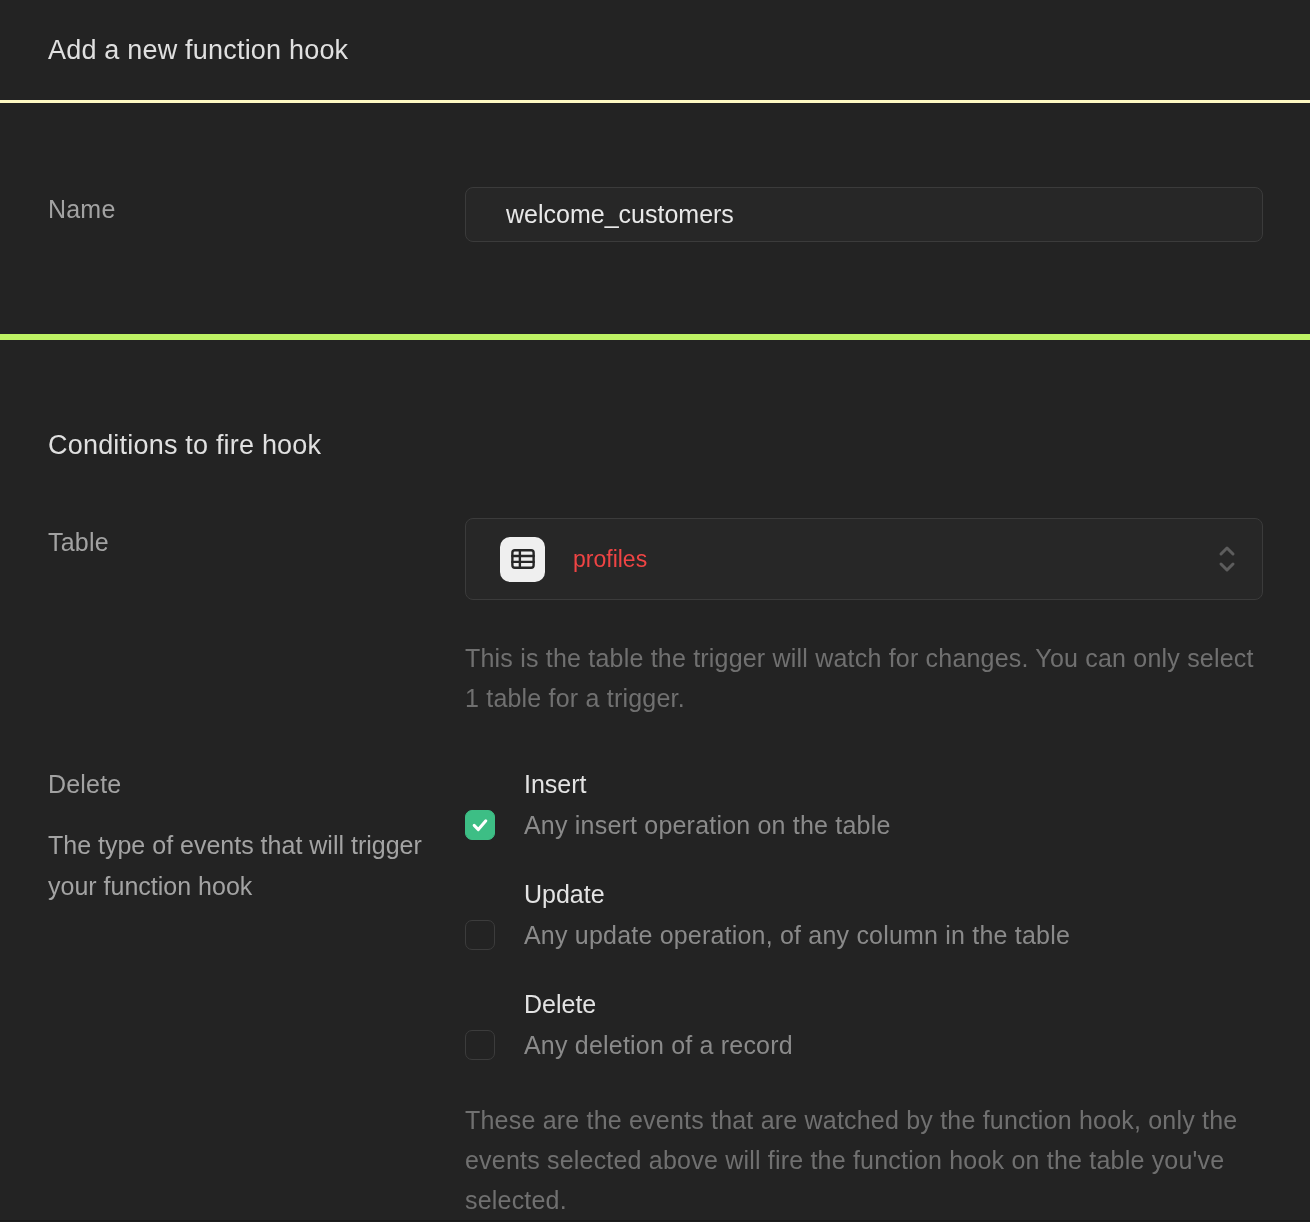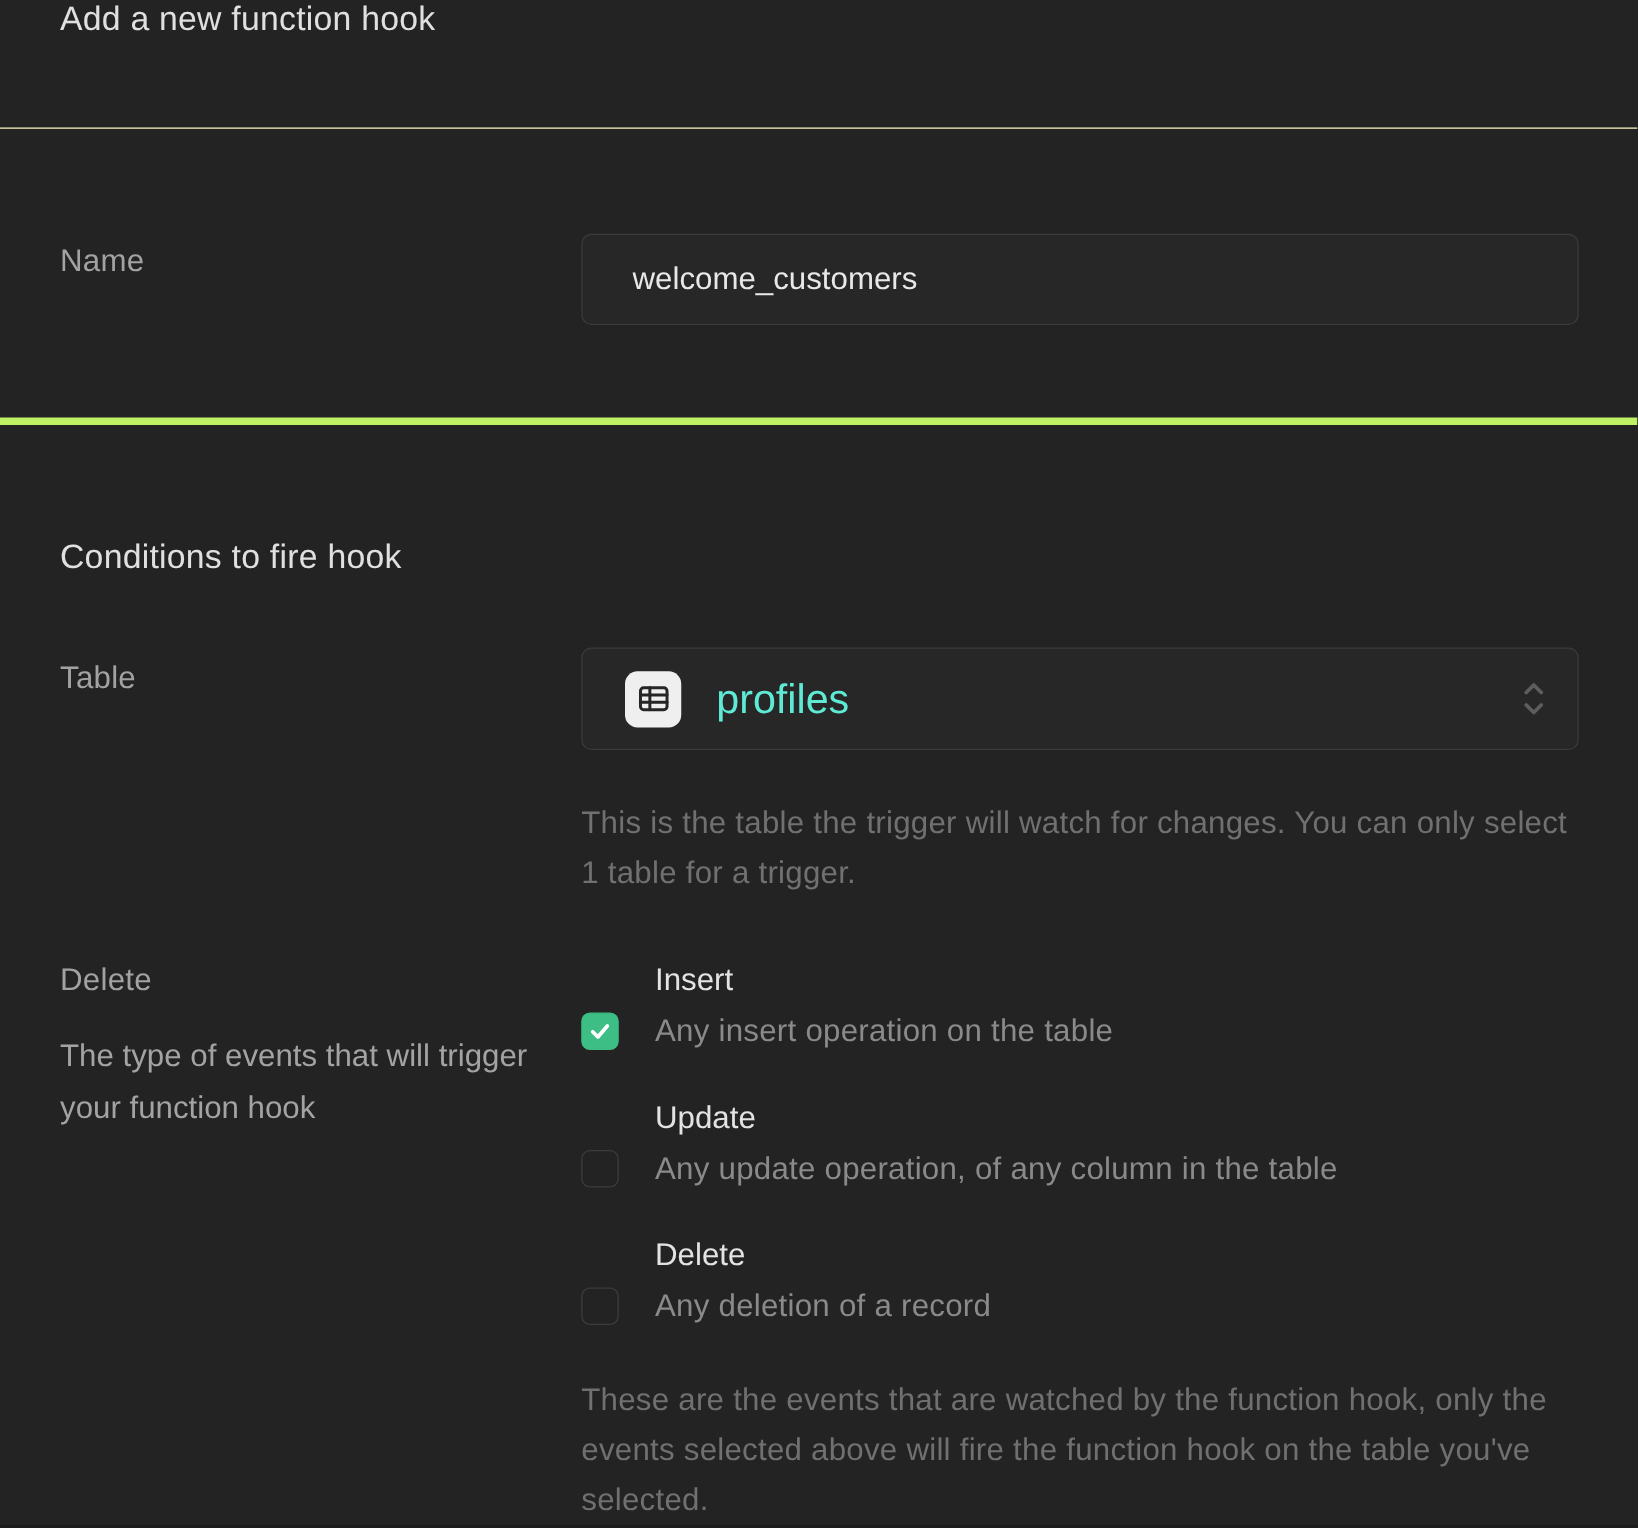"Add a new function hook" .panel-header { align-items: none -> center; border-bottom: 1px solid #fef9c3 -> 3px solid #fef9c3 }
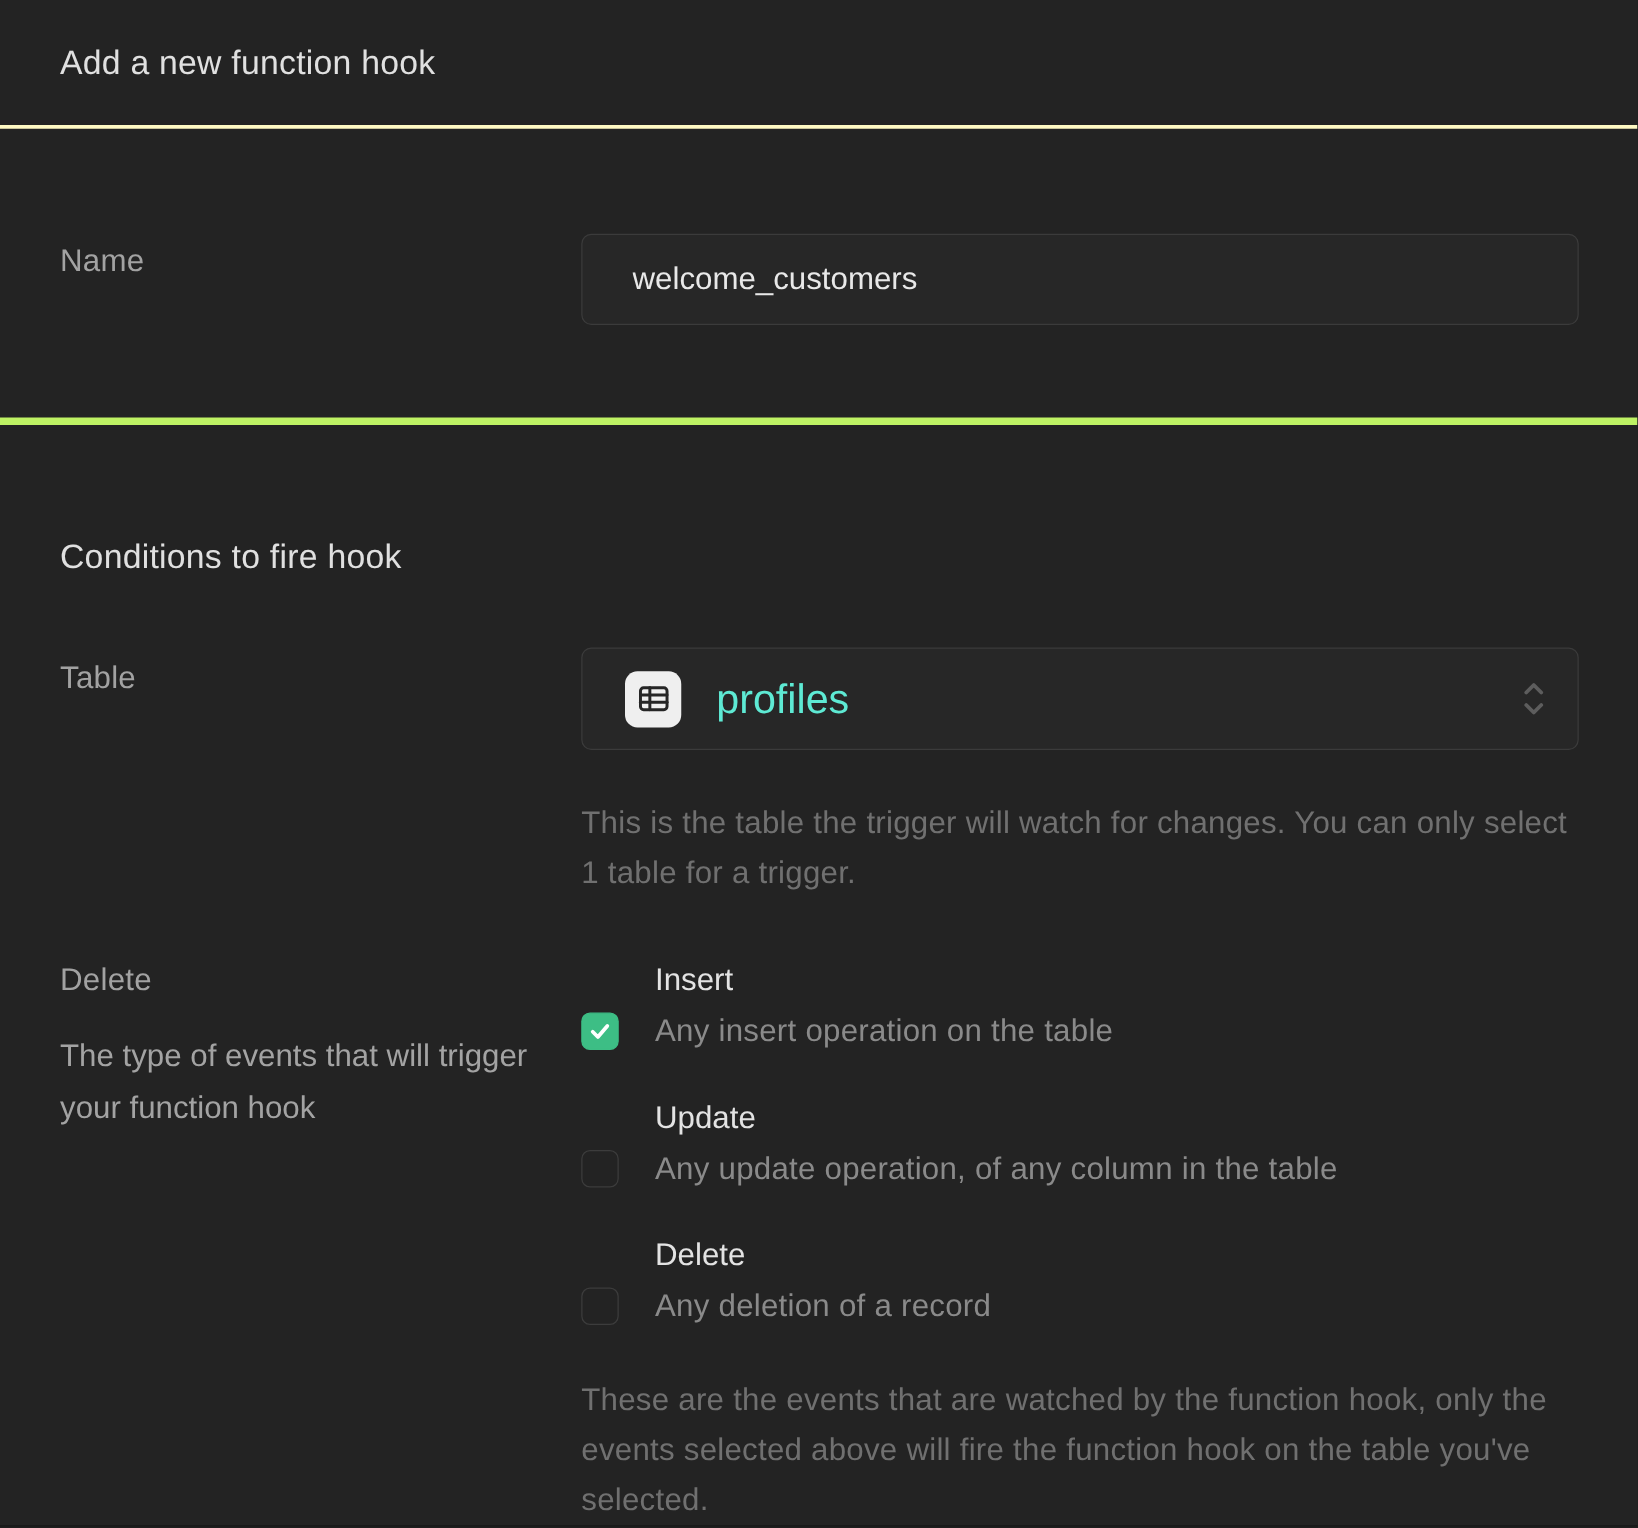"welcome_customers" .text-input { height: 73px -> 55px }
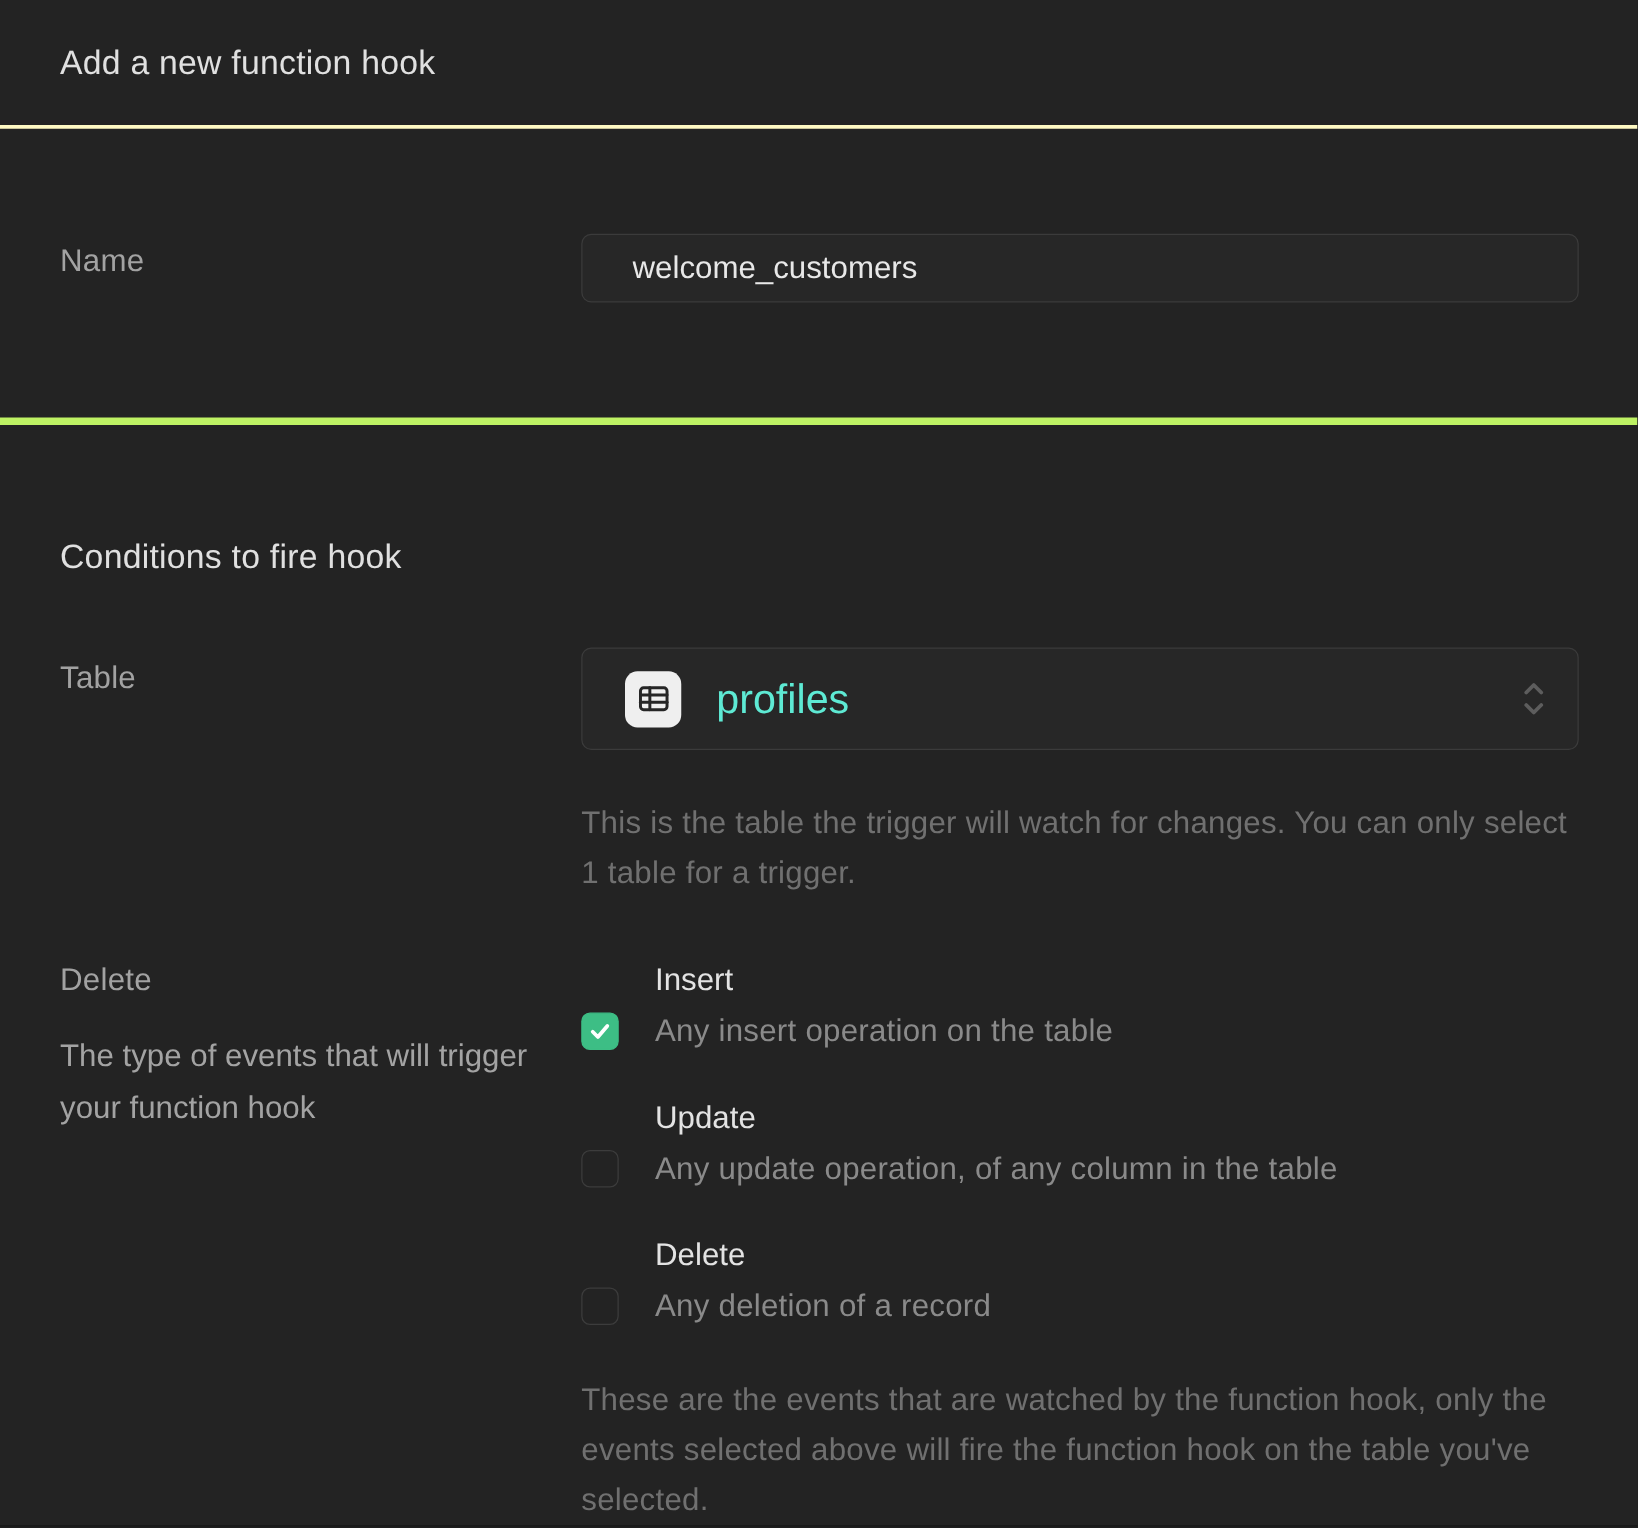"profiles" .select-value { color: #5eead4 -> #ef4444; font-size: 33px -> 23px }
